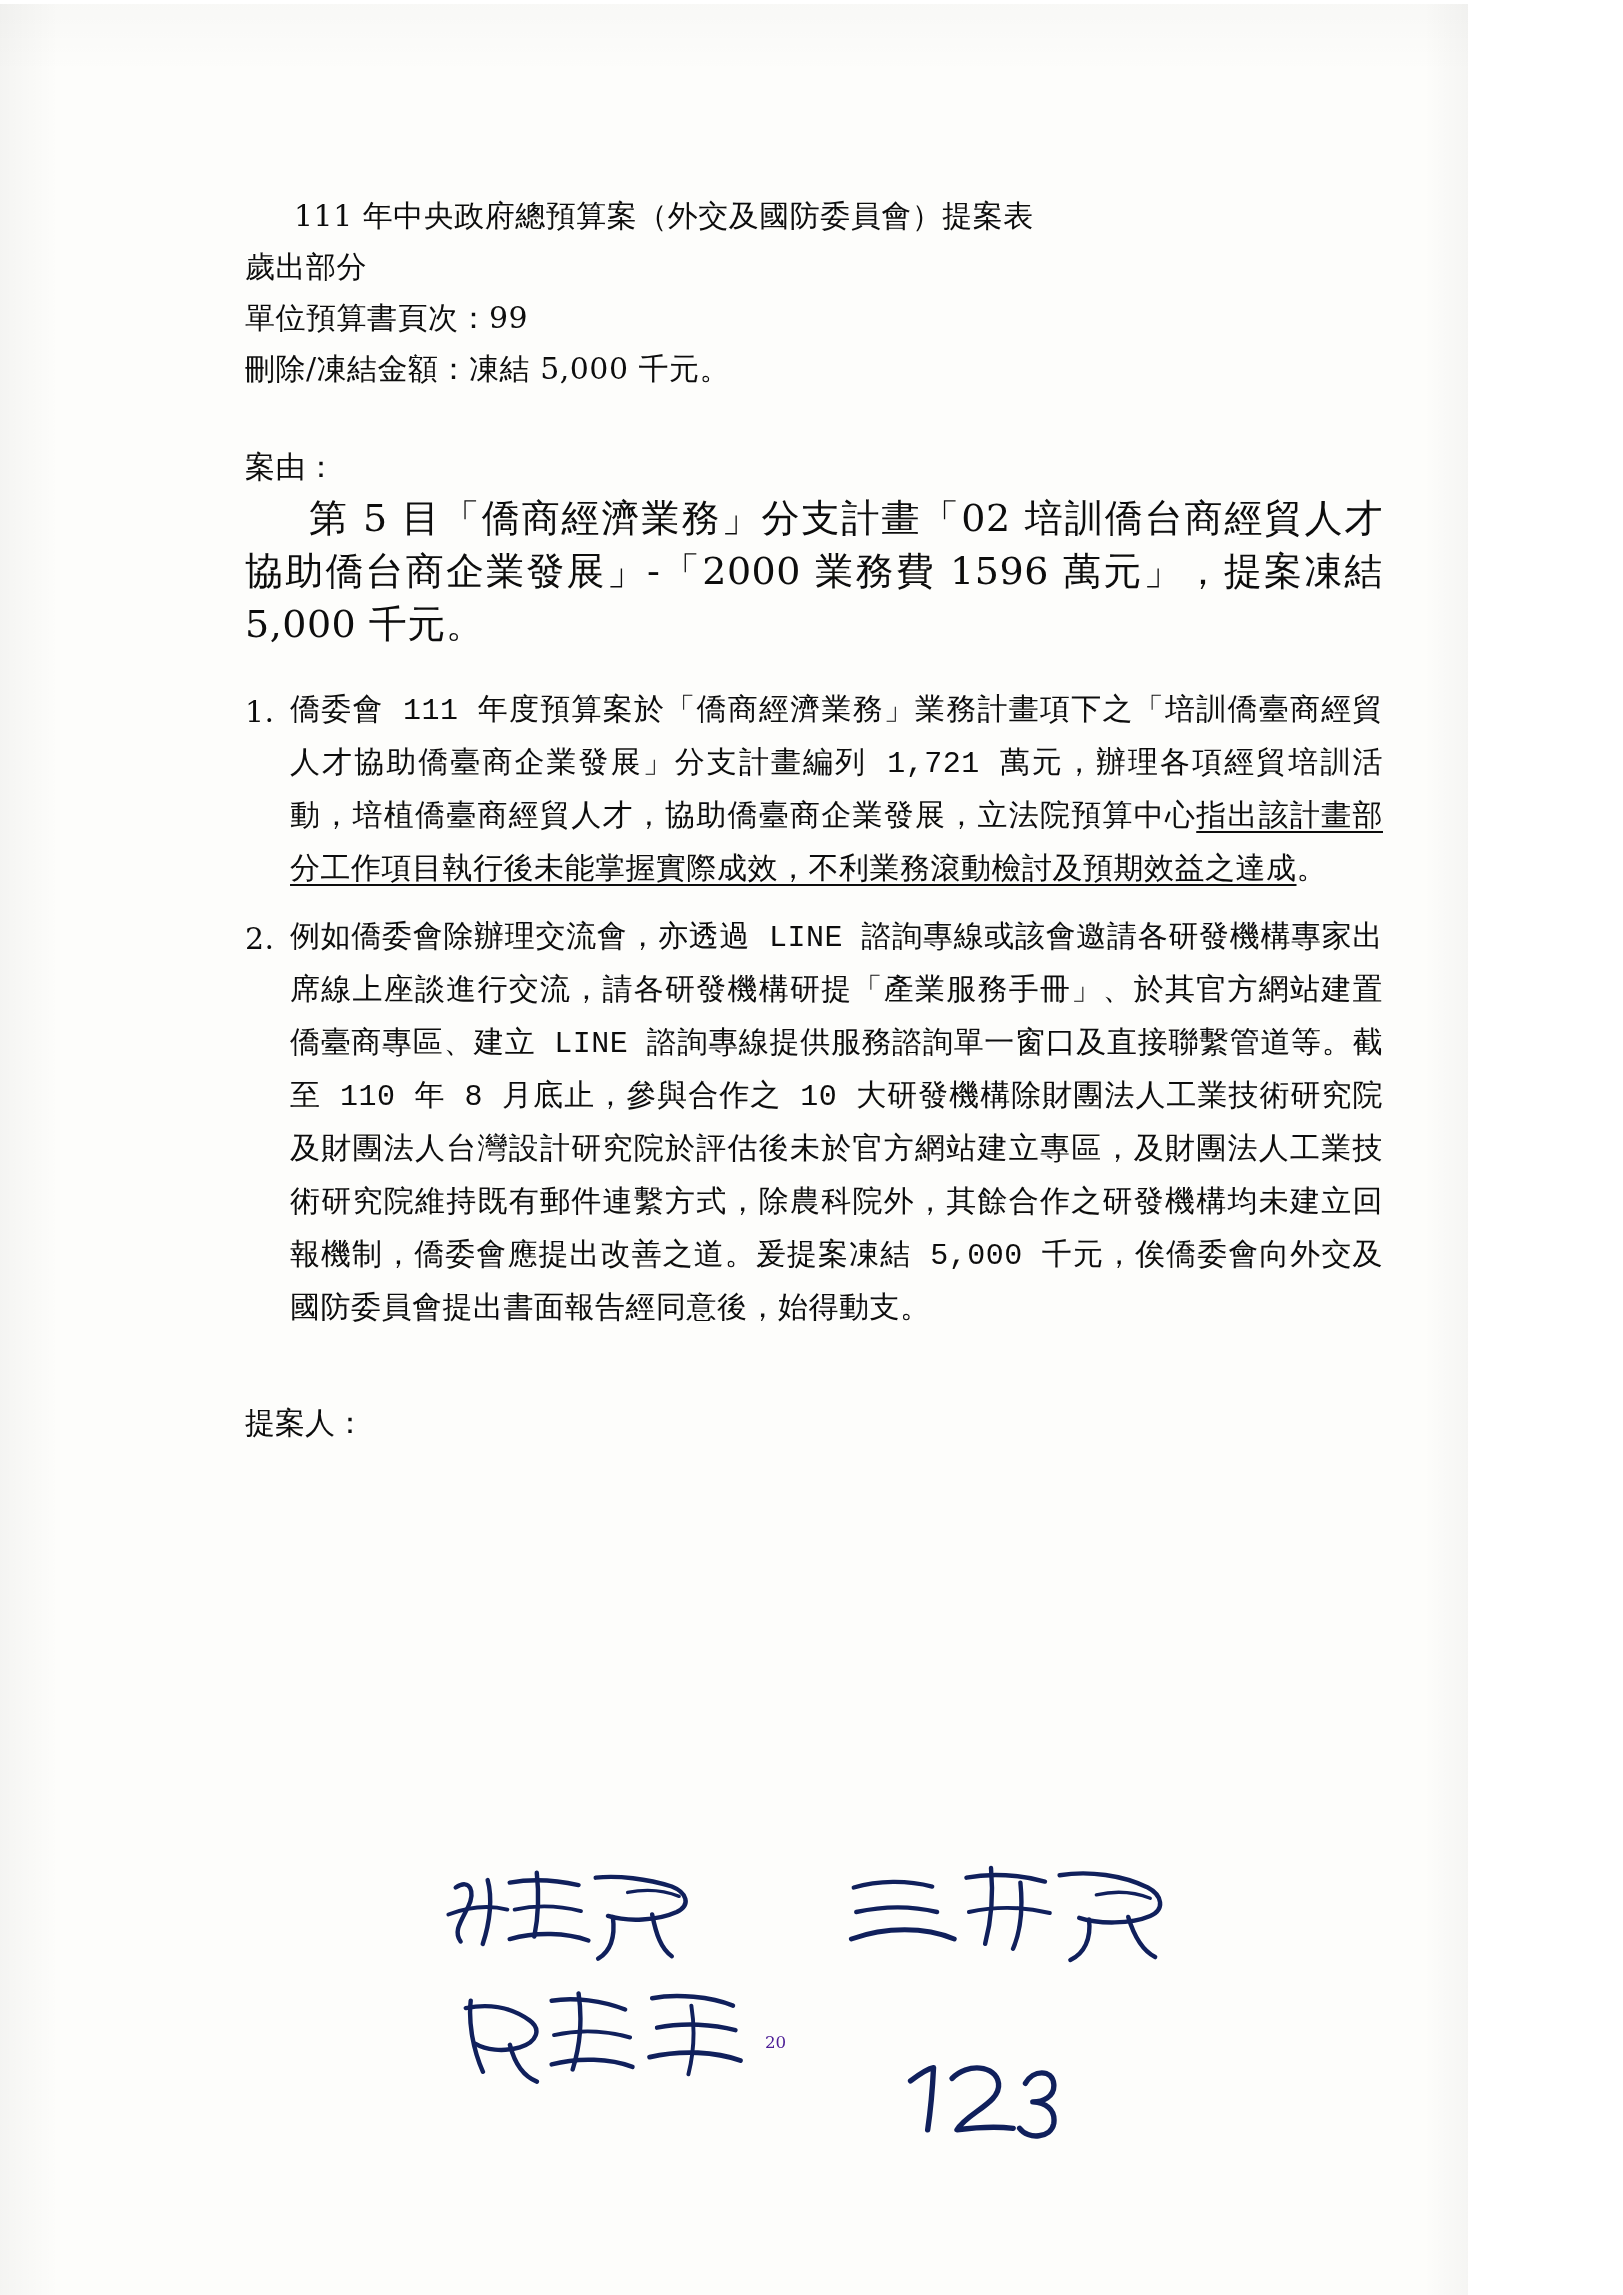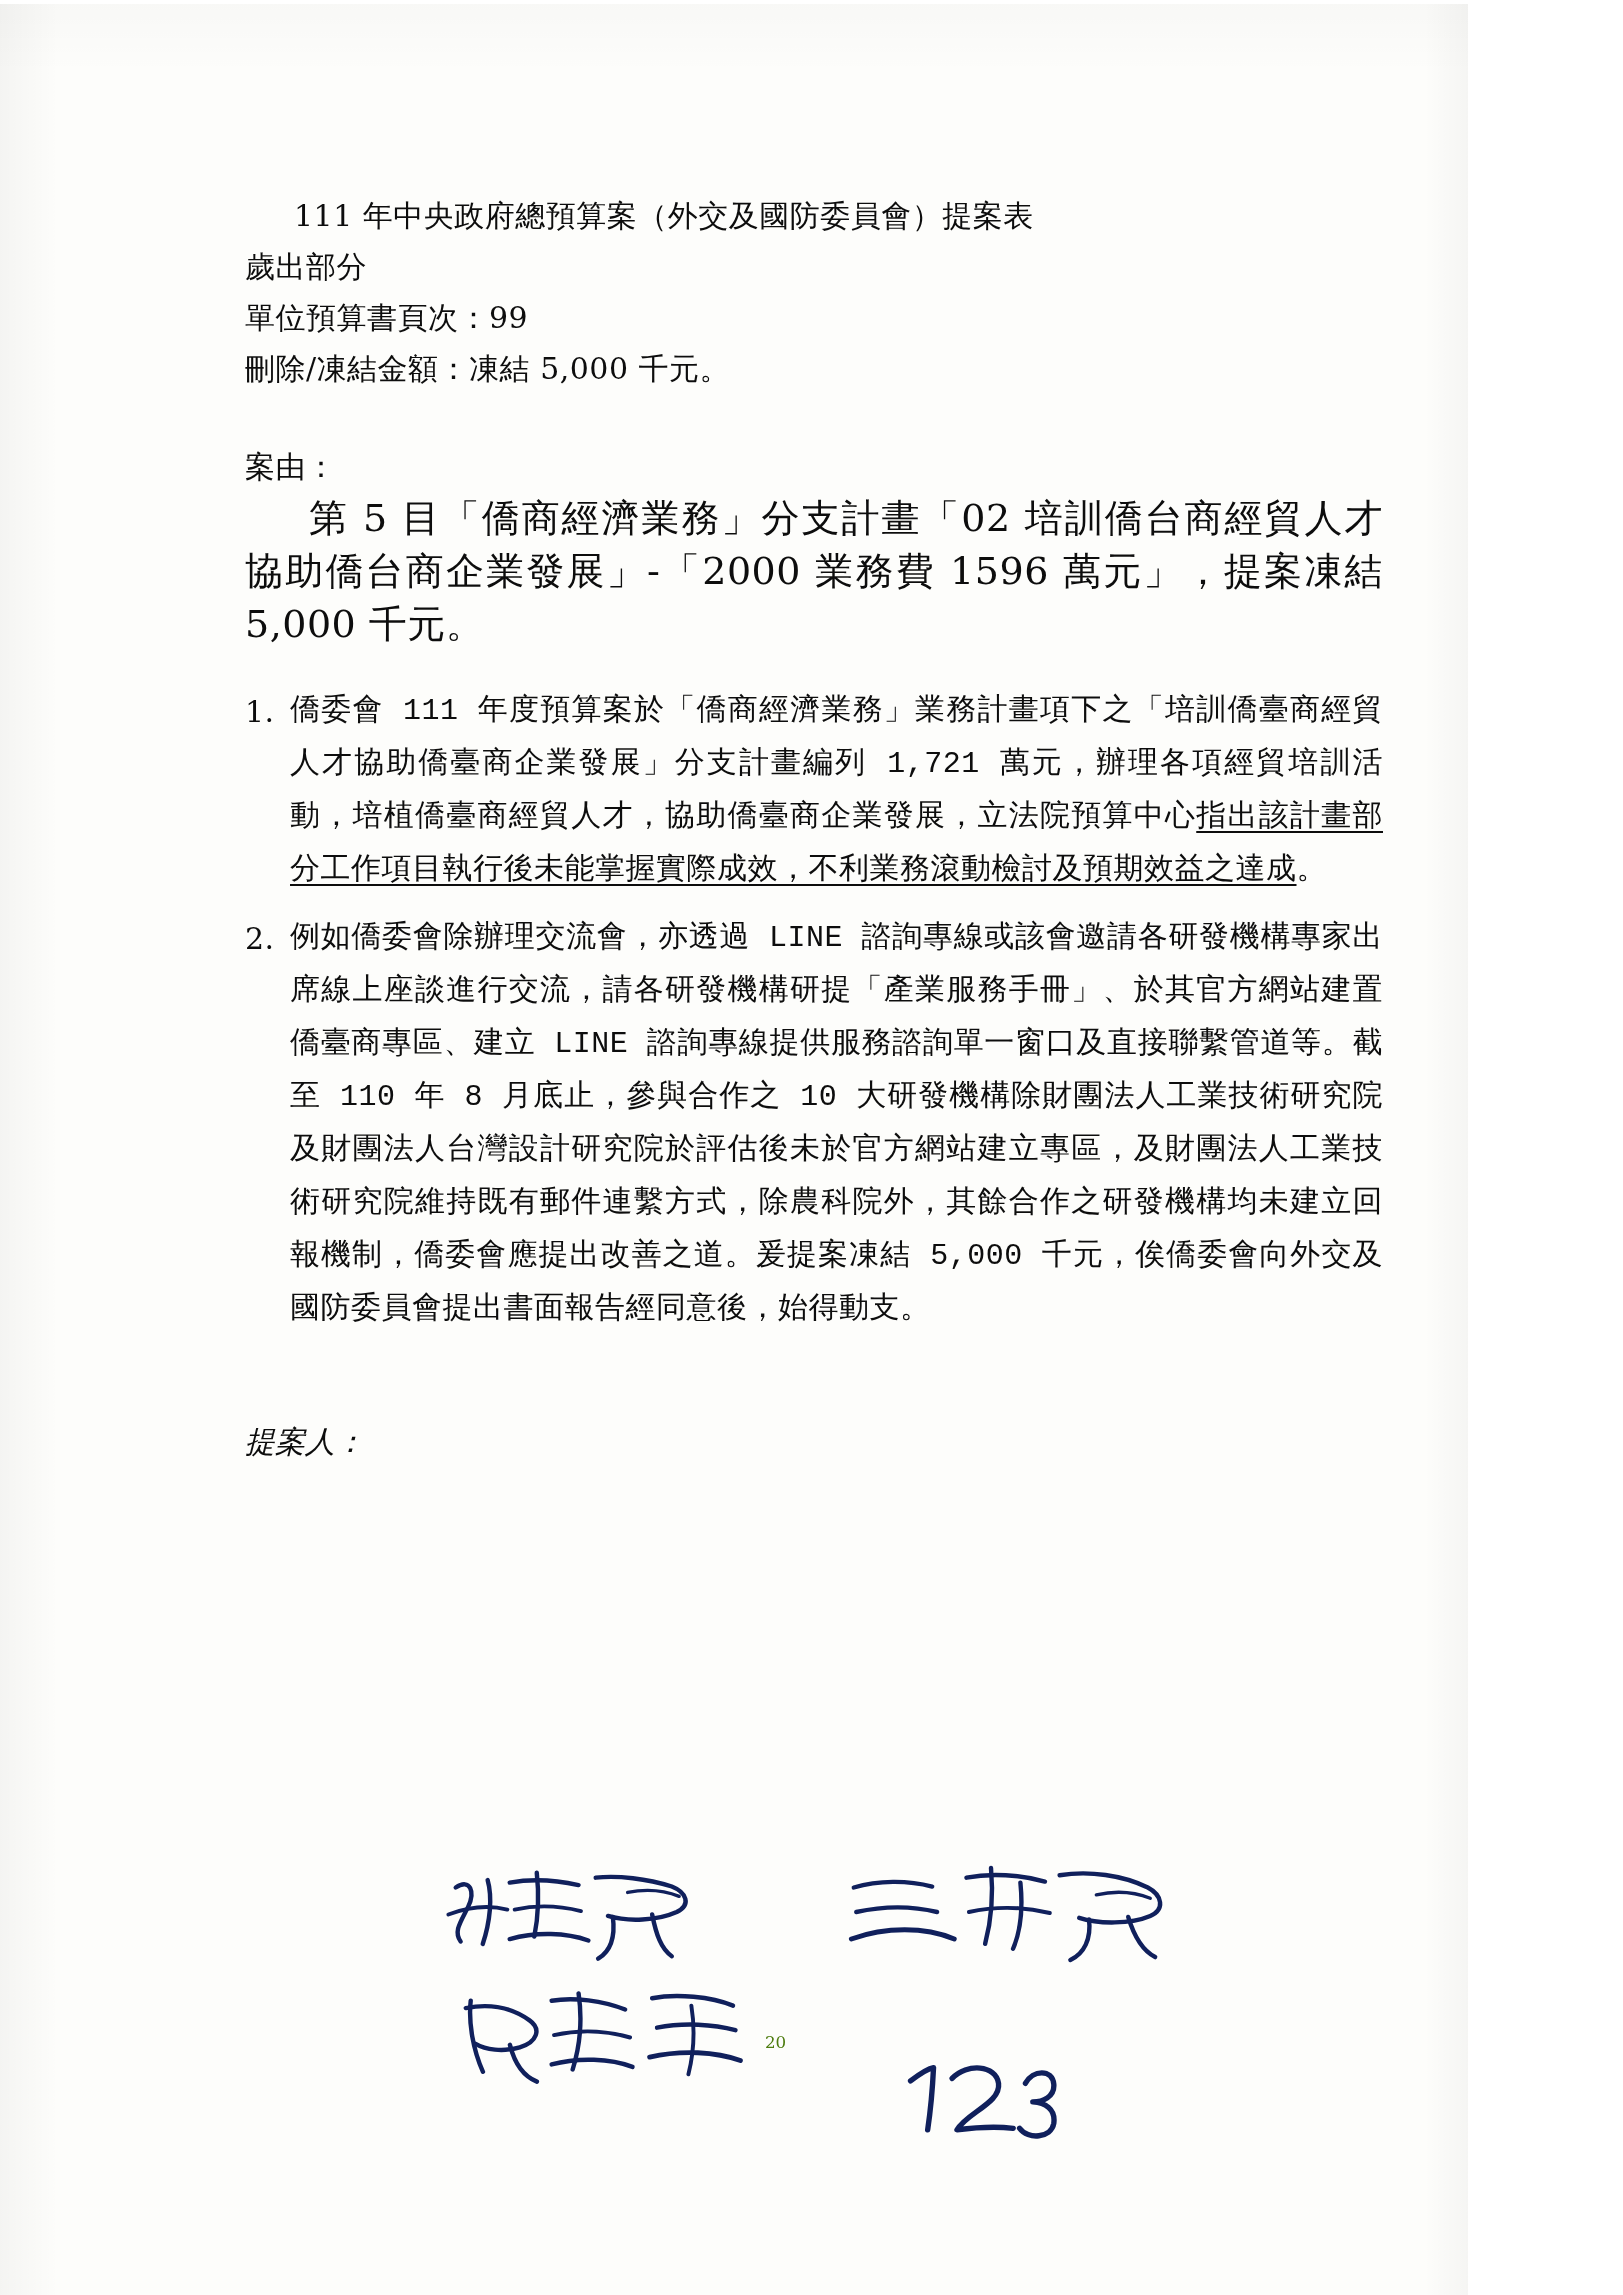"提案人：" .proposer-row { font-style: italic -> none; margin-top: 80px -> 61px }
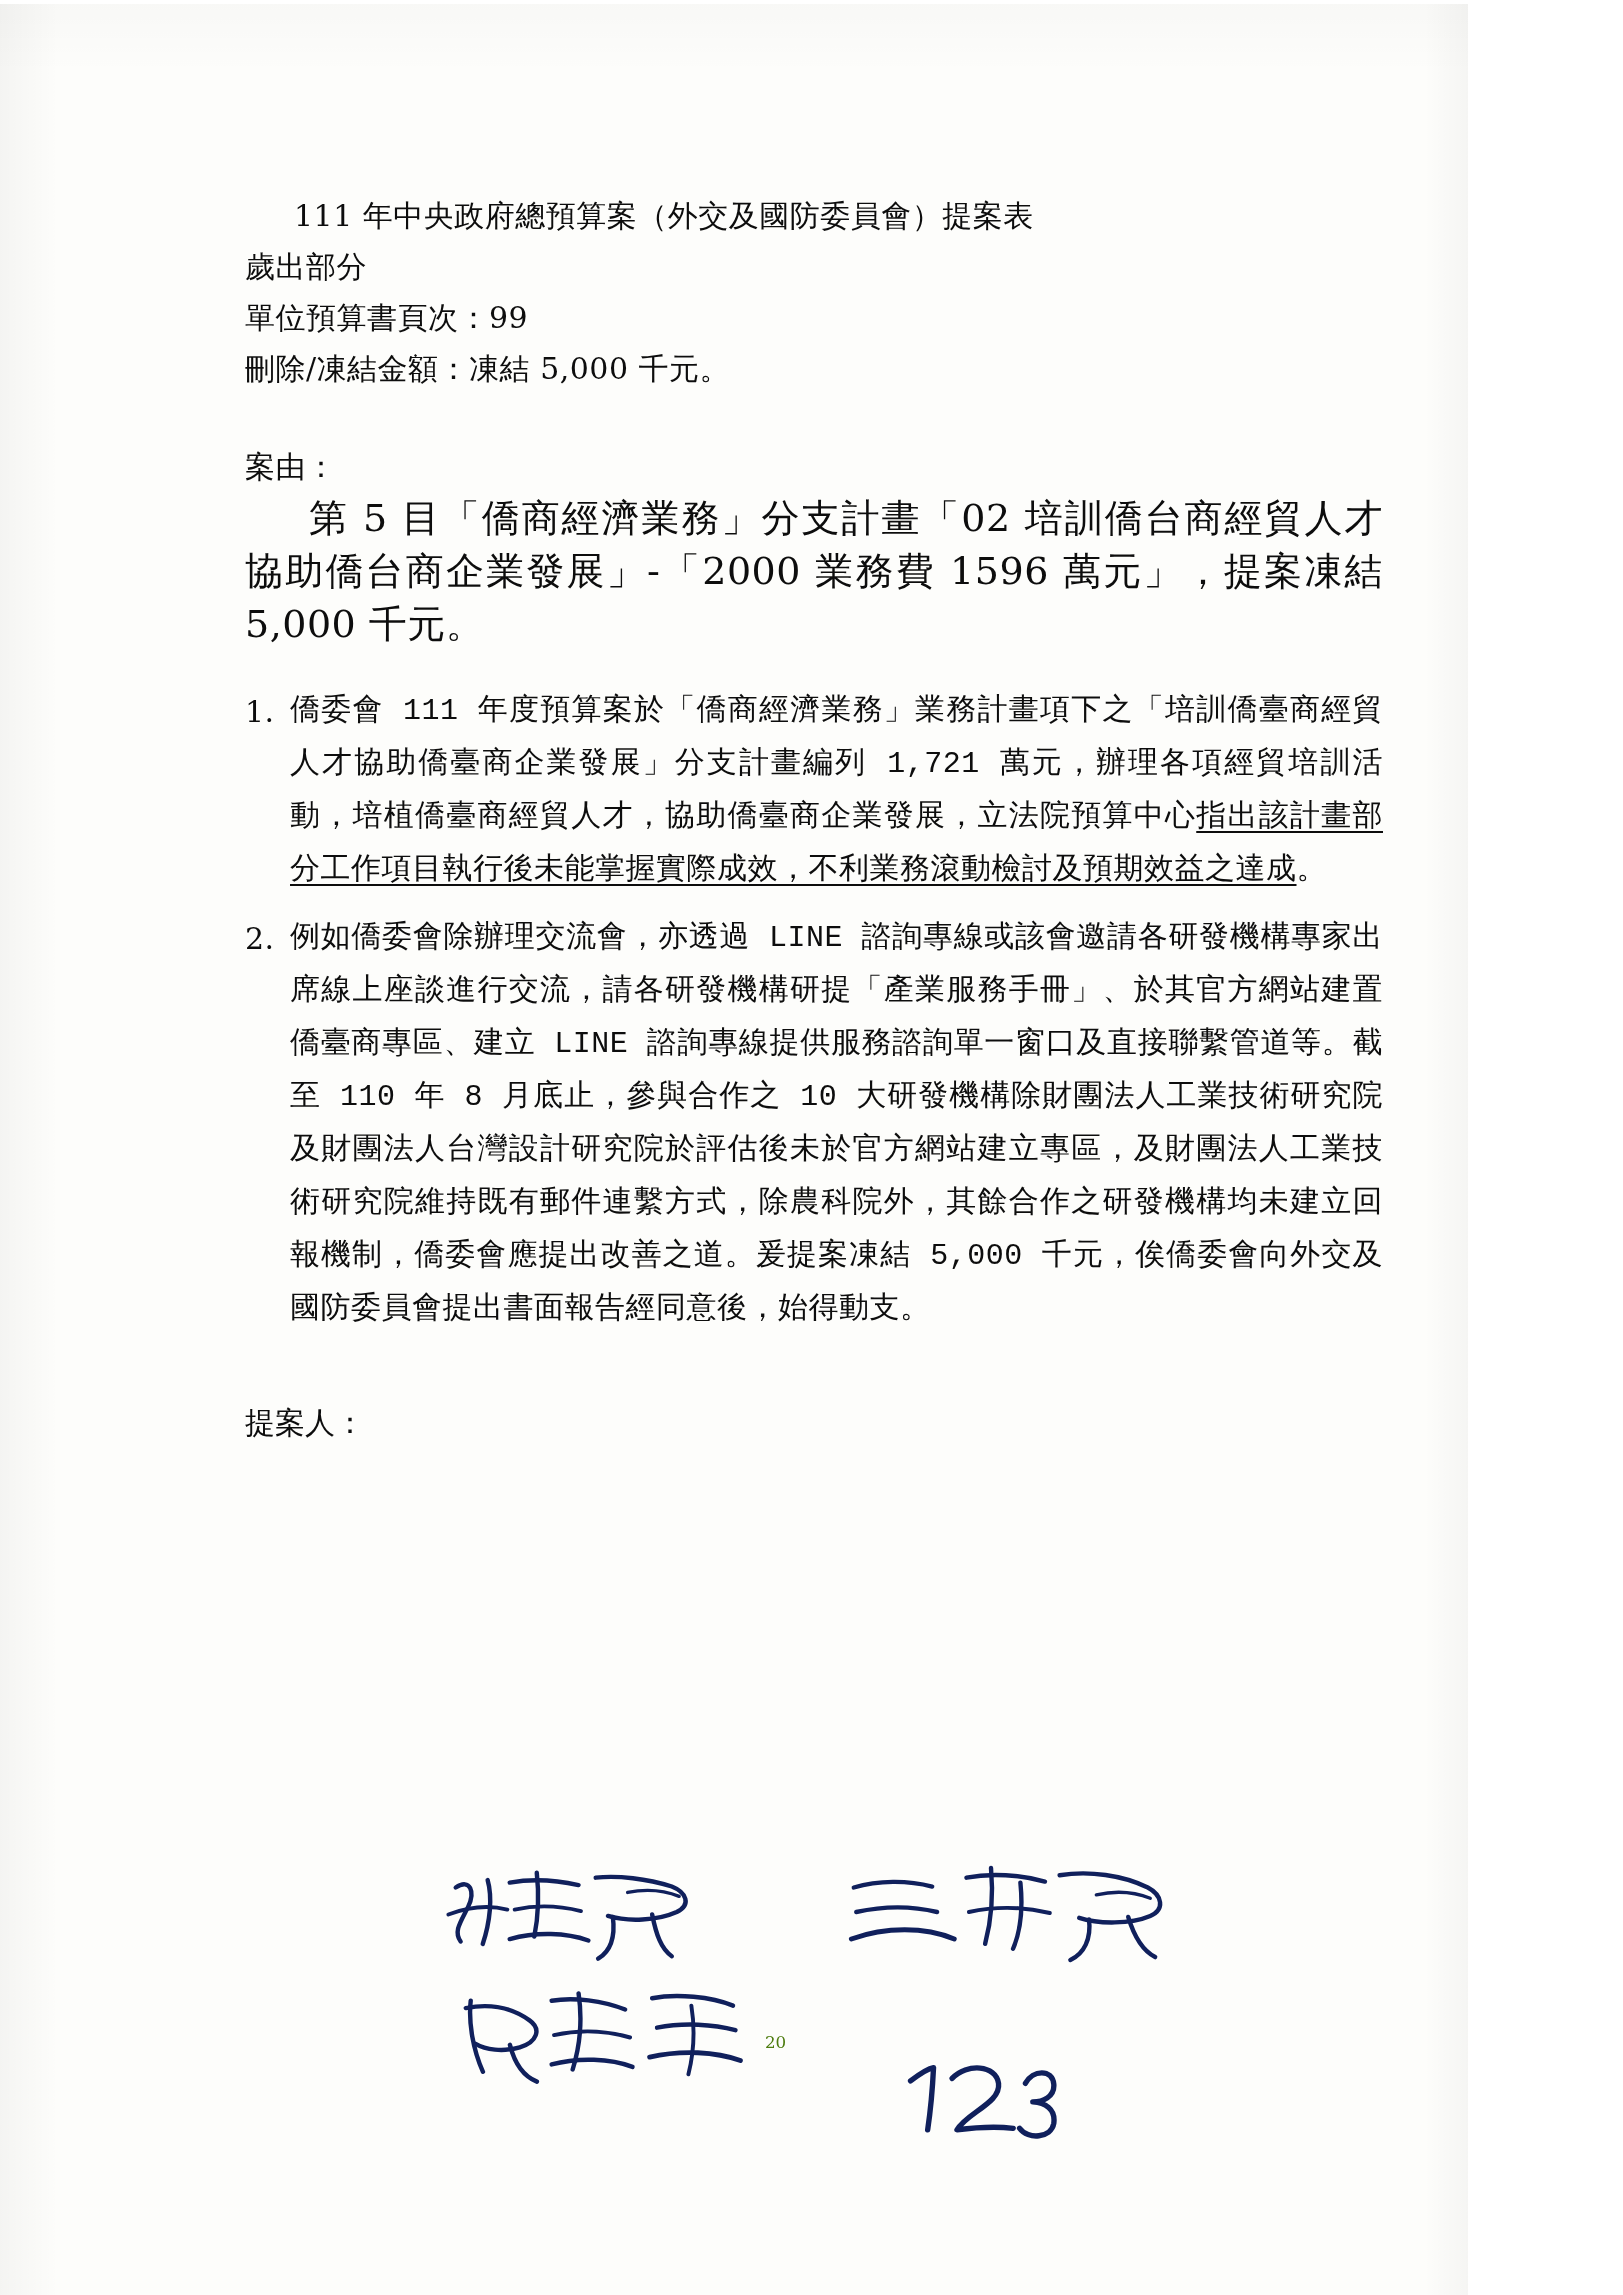"20" .page-num-small { color: #4d7c0f -> #4c1d95 }
